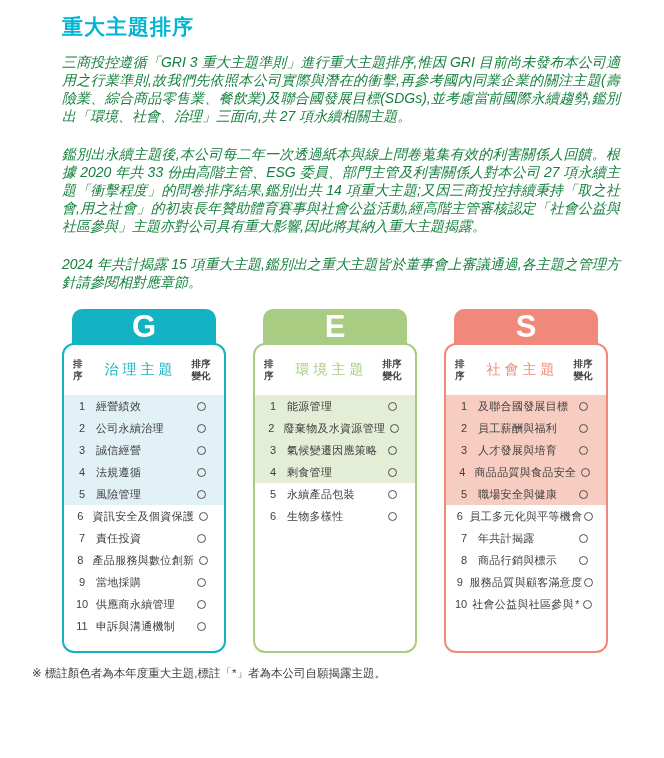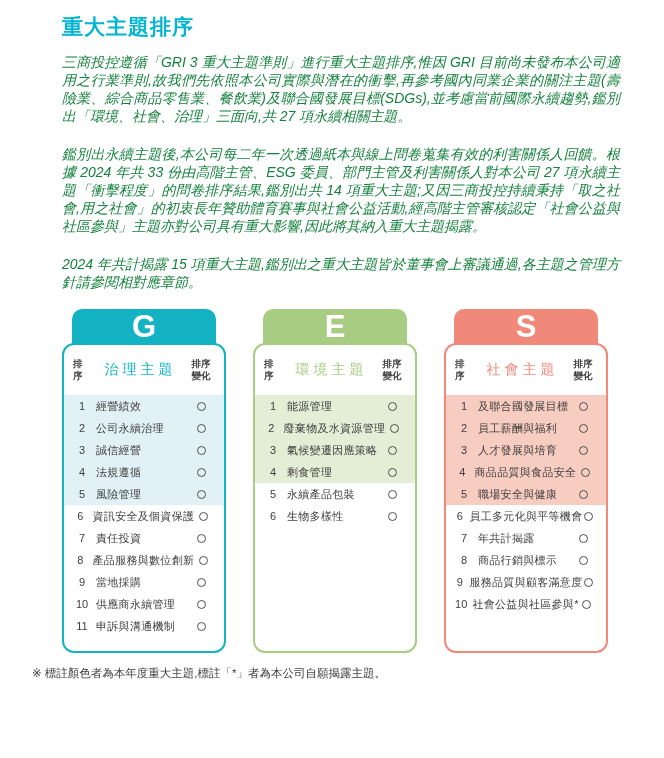"鑑別出永續主題後,本公司每二年一次透過紙本與線上問卷蒐集有效的利害關係人回饋。根" p.para { text: 2024 -> 2020 }
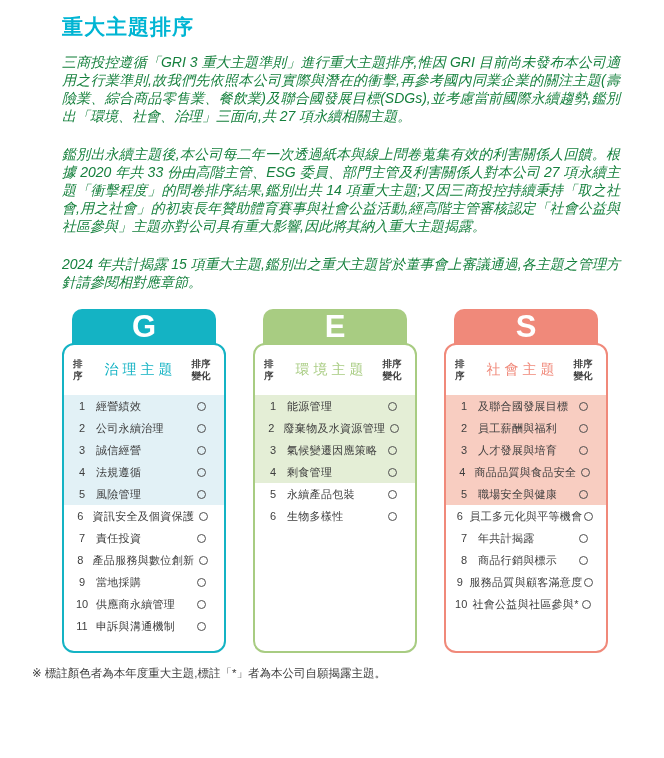"經營績效" .topic { font-family: none -> Liberation Mono, monospace }
